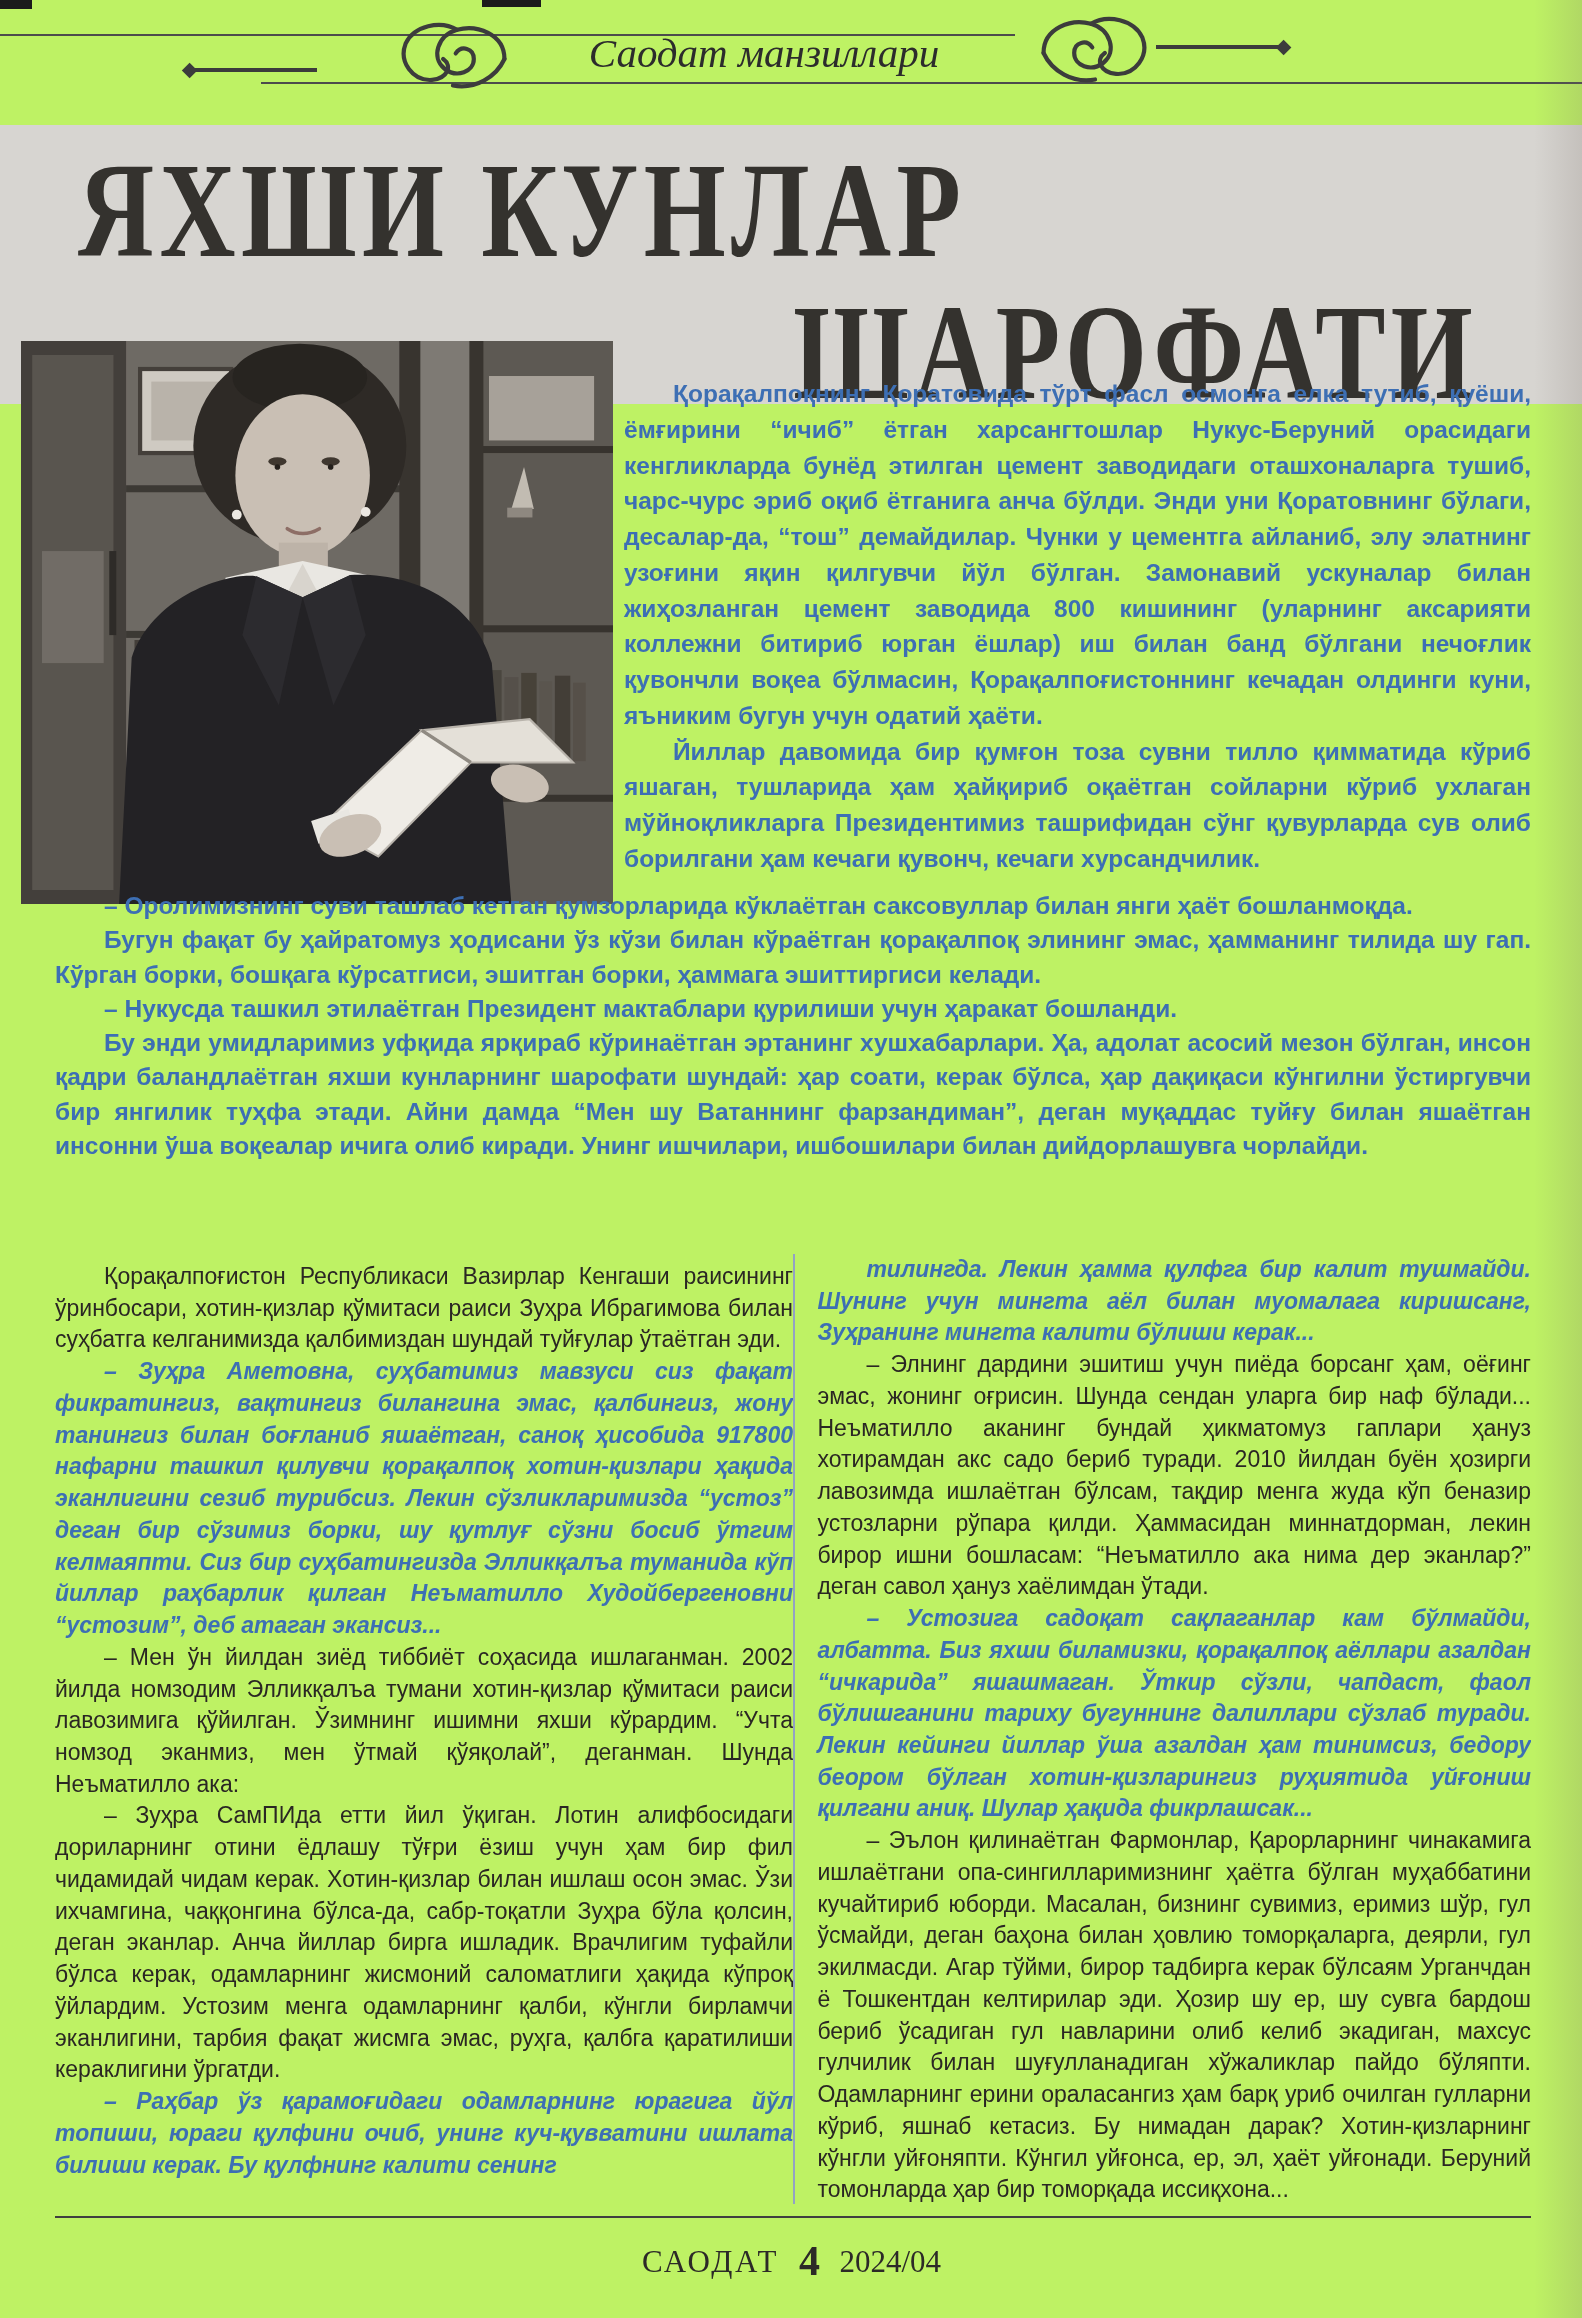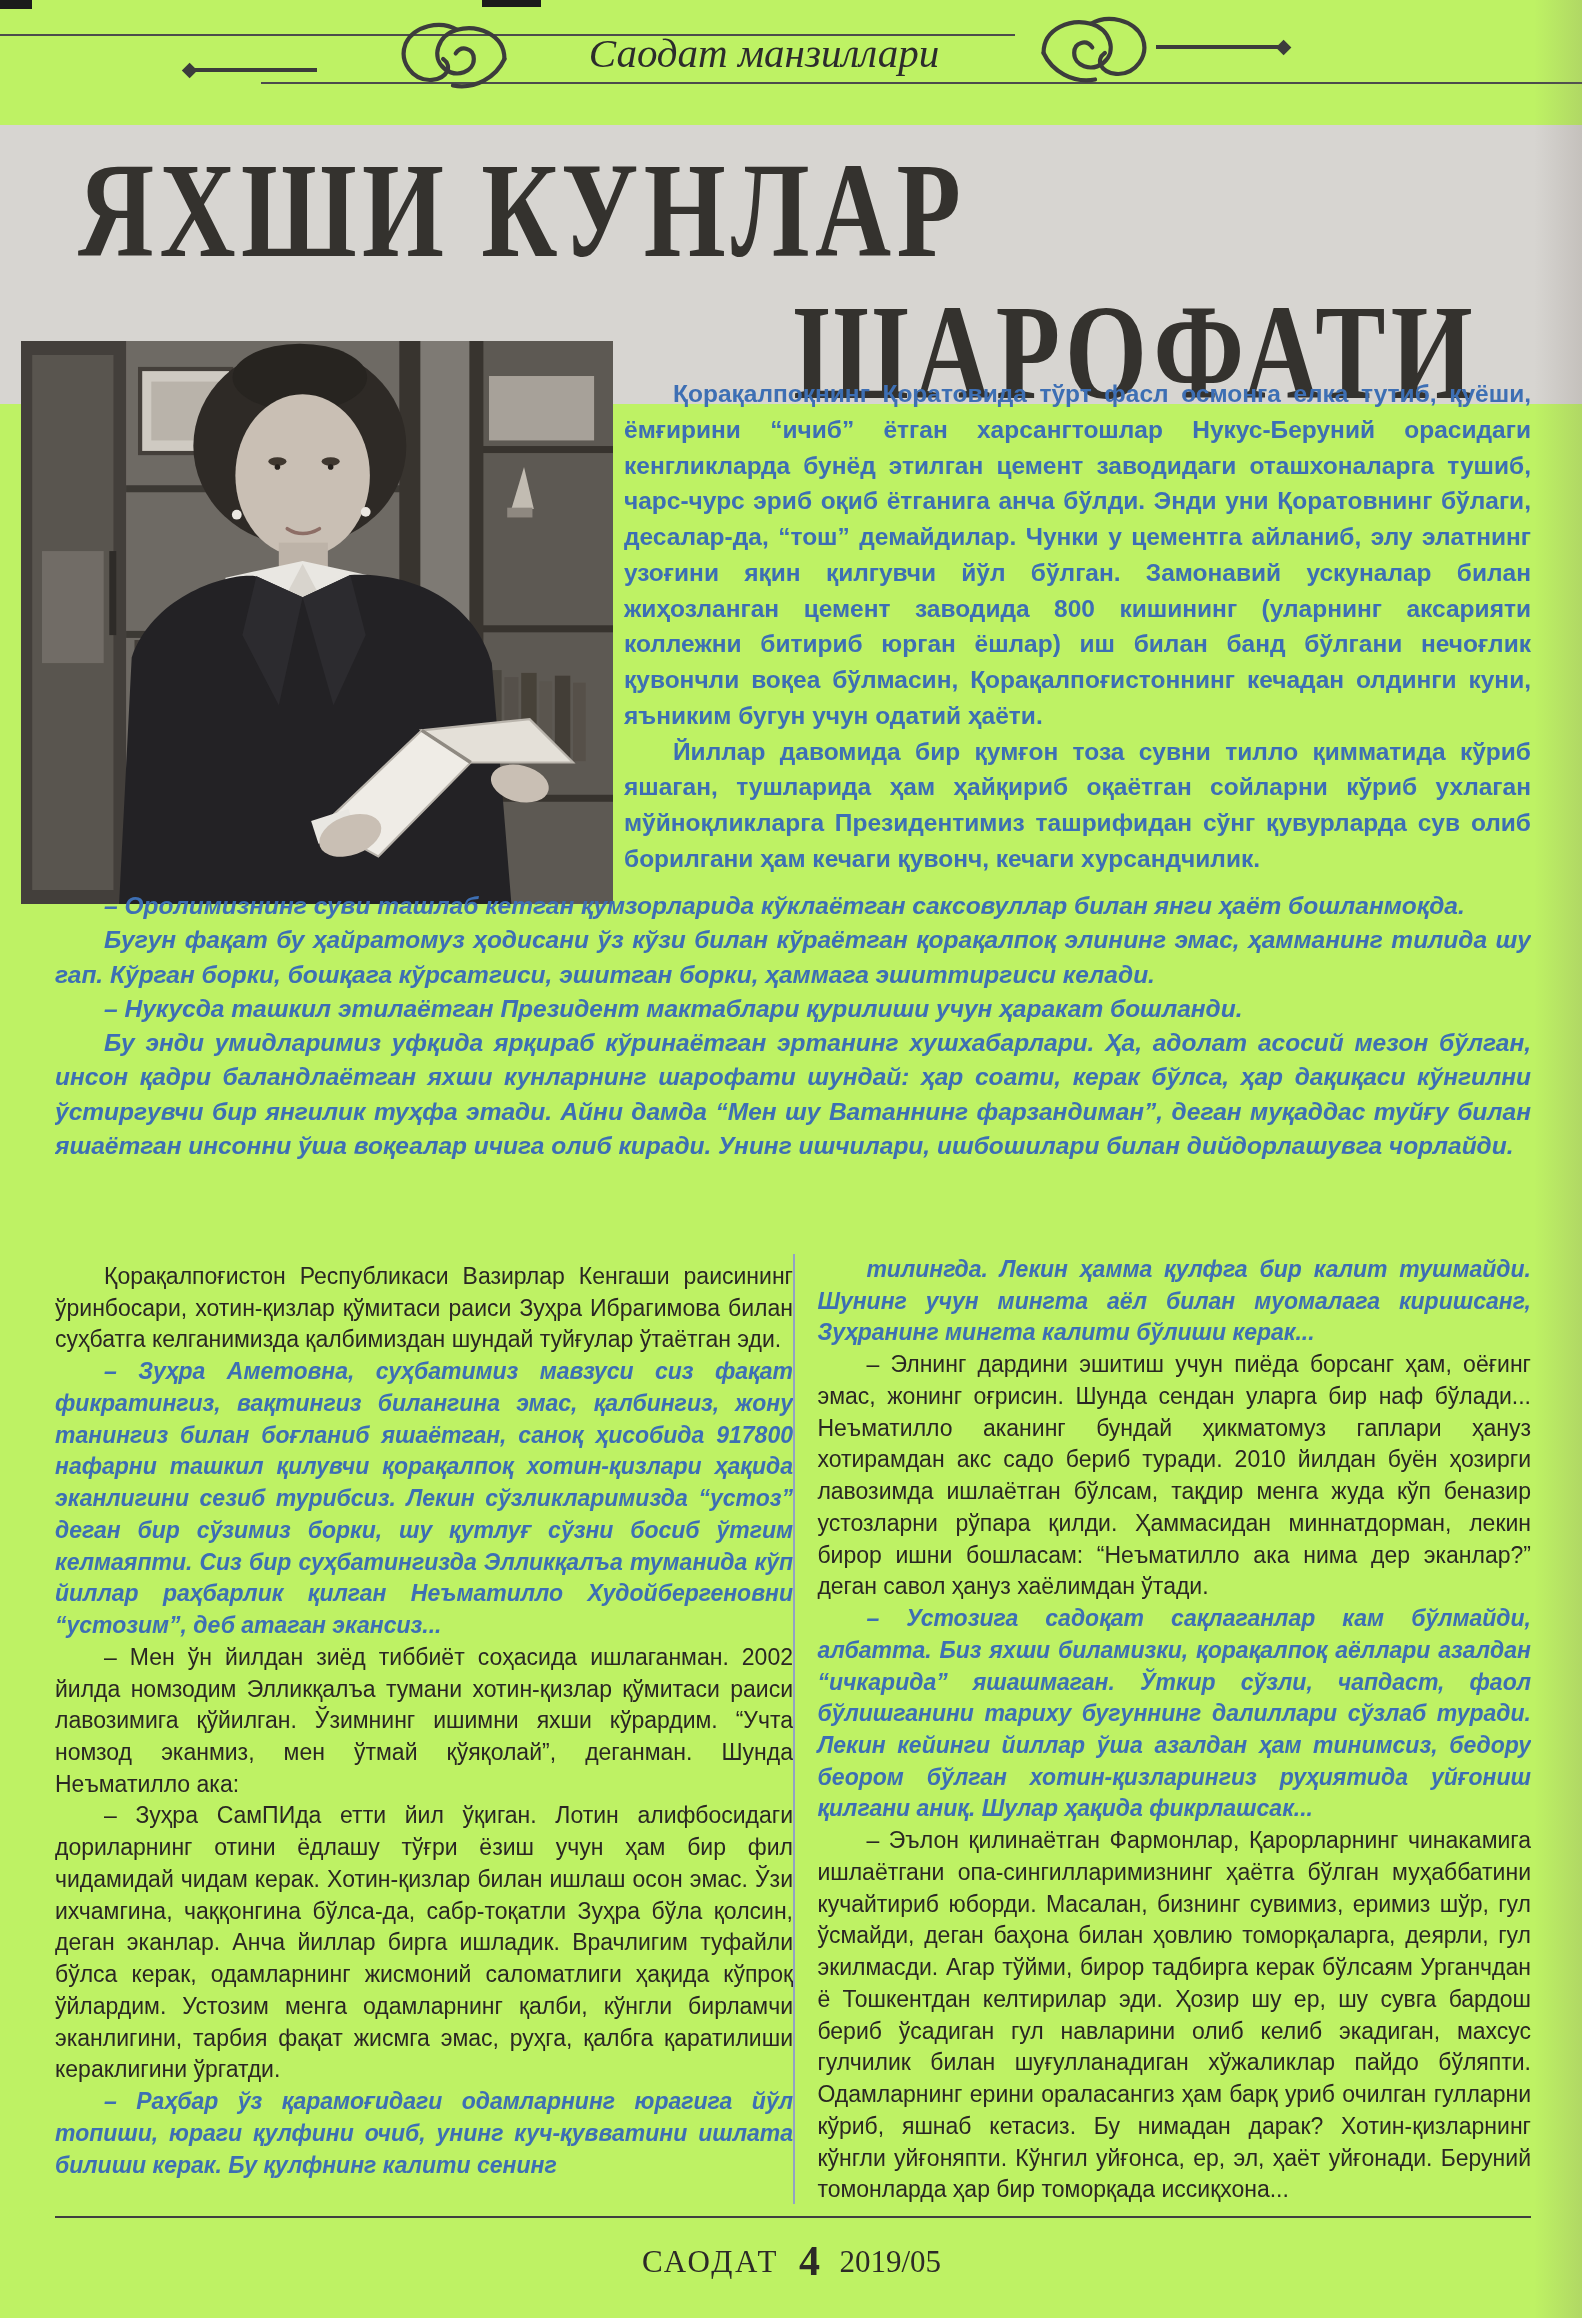"– Оролимизнинг суви ташлаб кетган" .lead .lead-it { font-style: italic -> none }
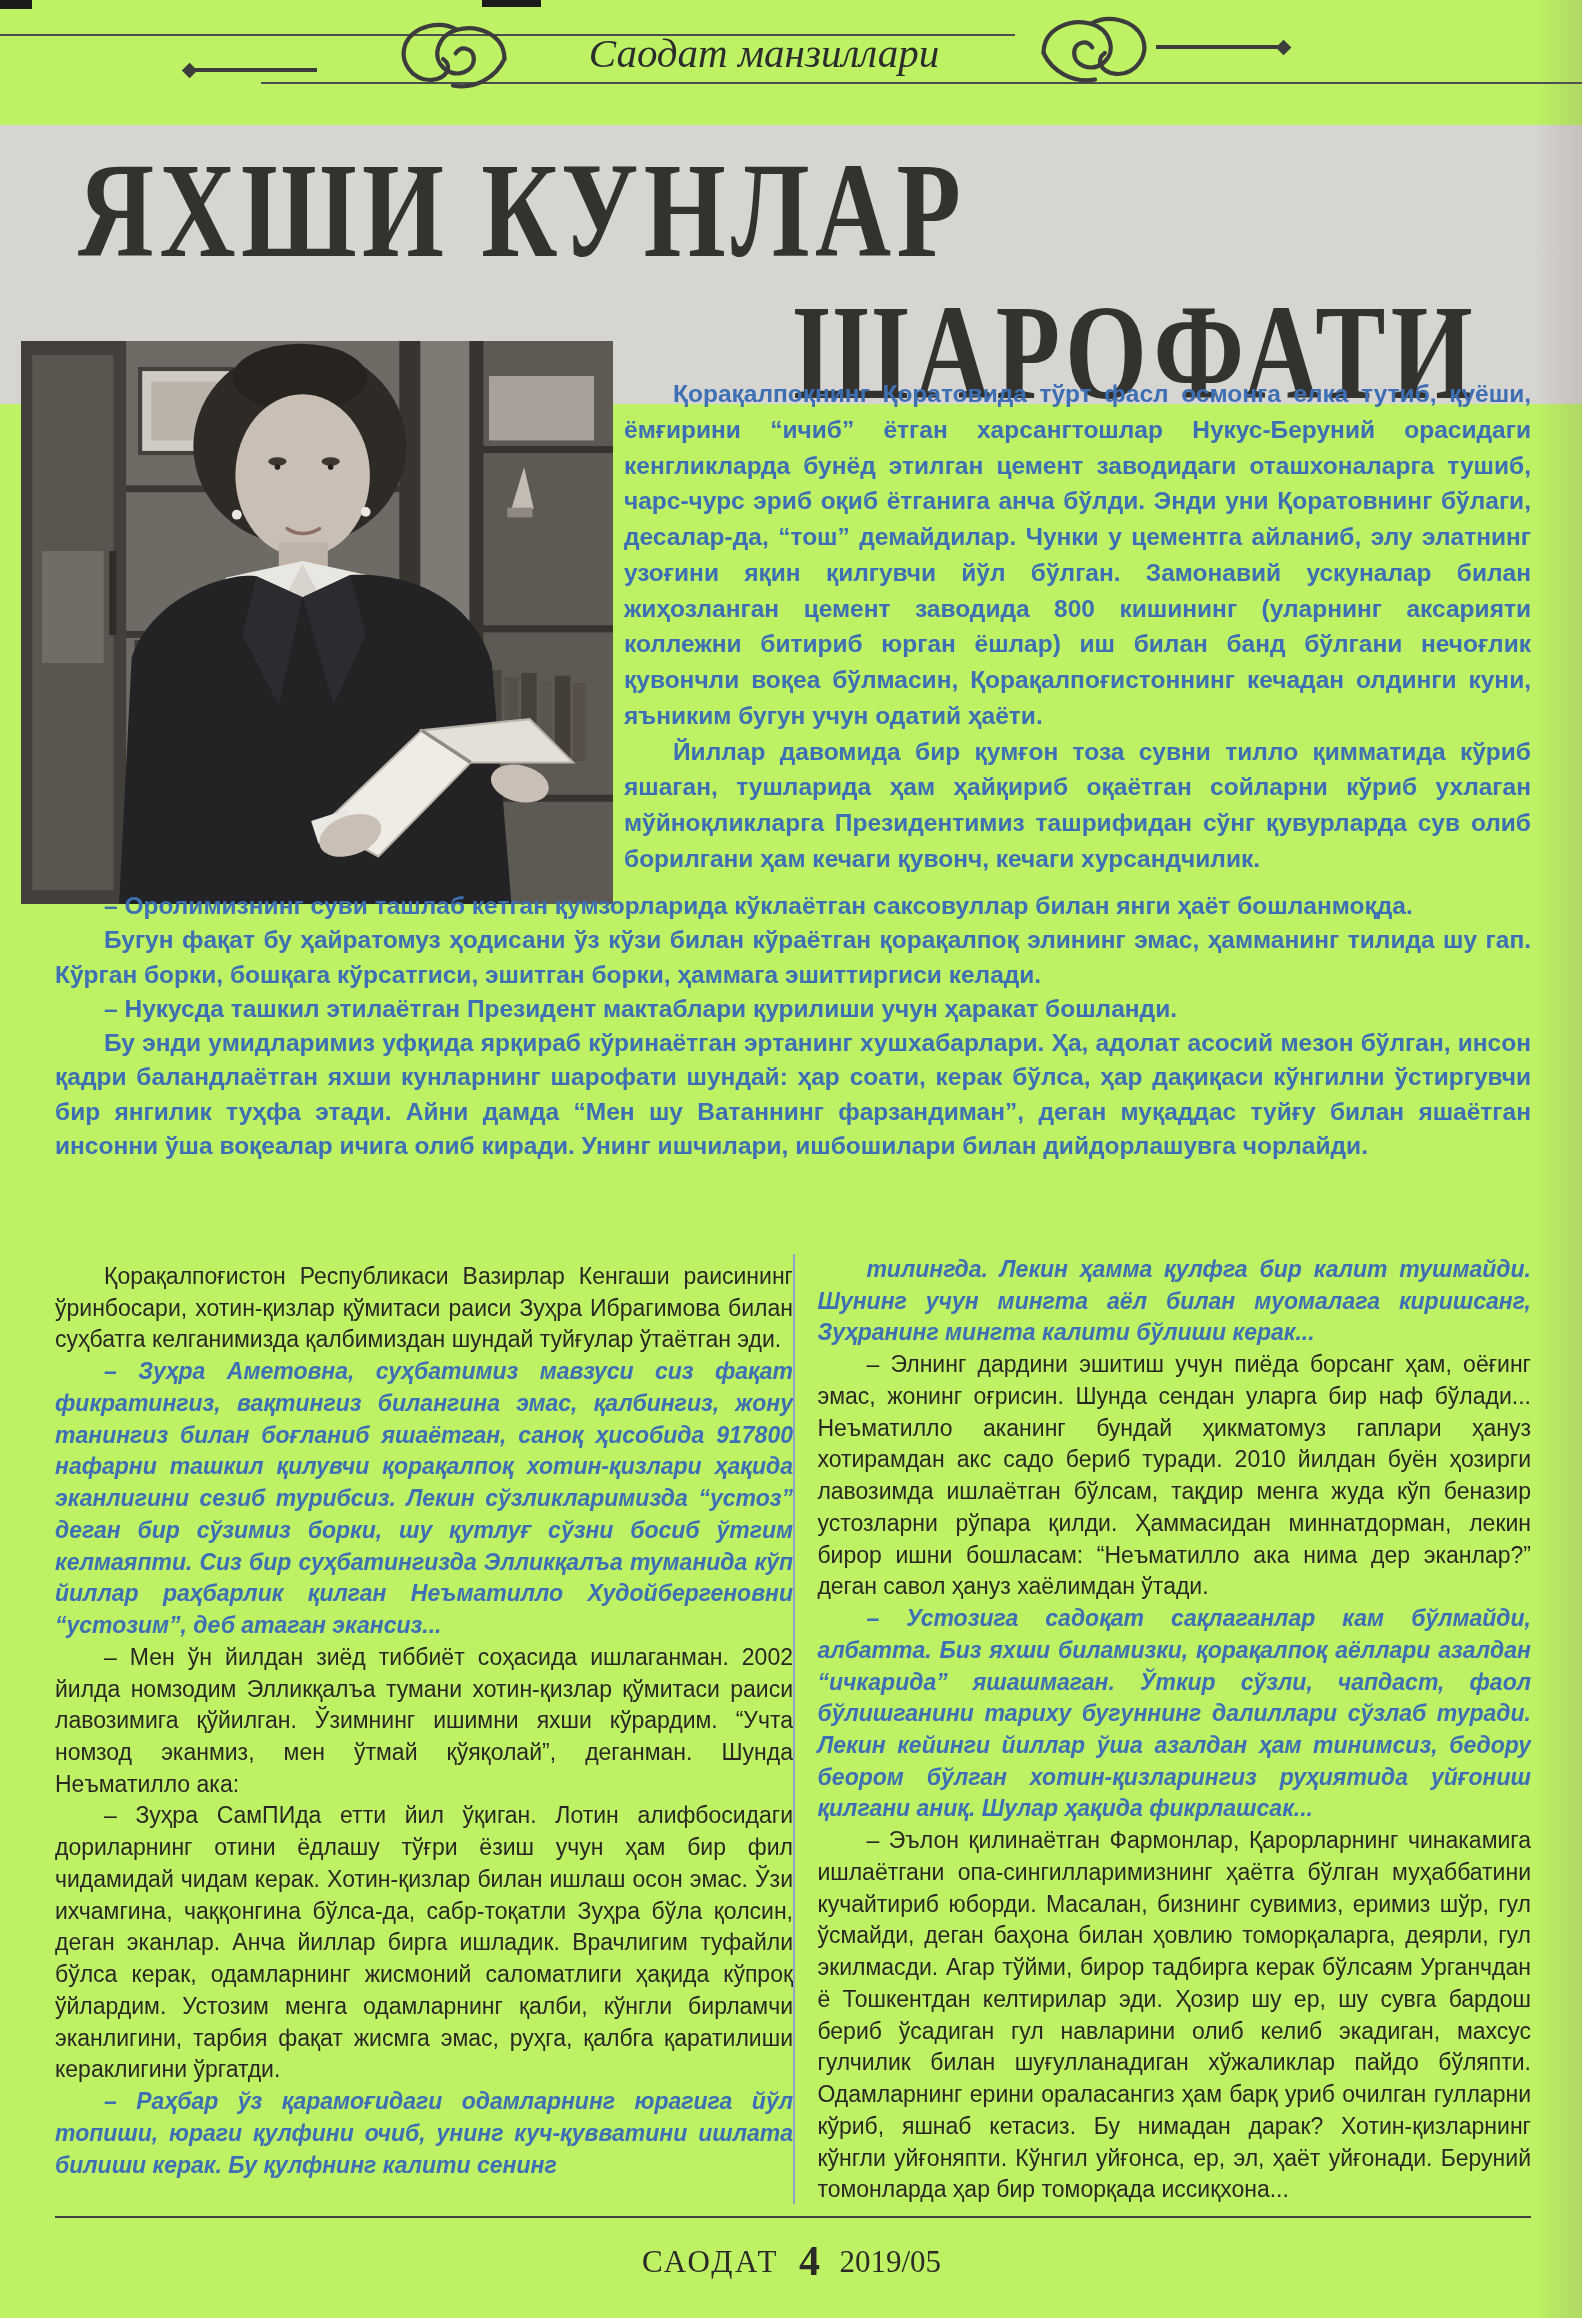"2019/05" span.issue { text: 2019/05 -> 2024/04 }
